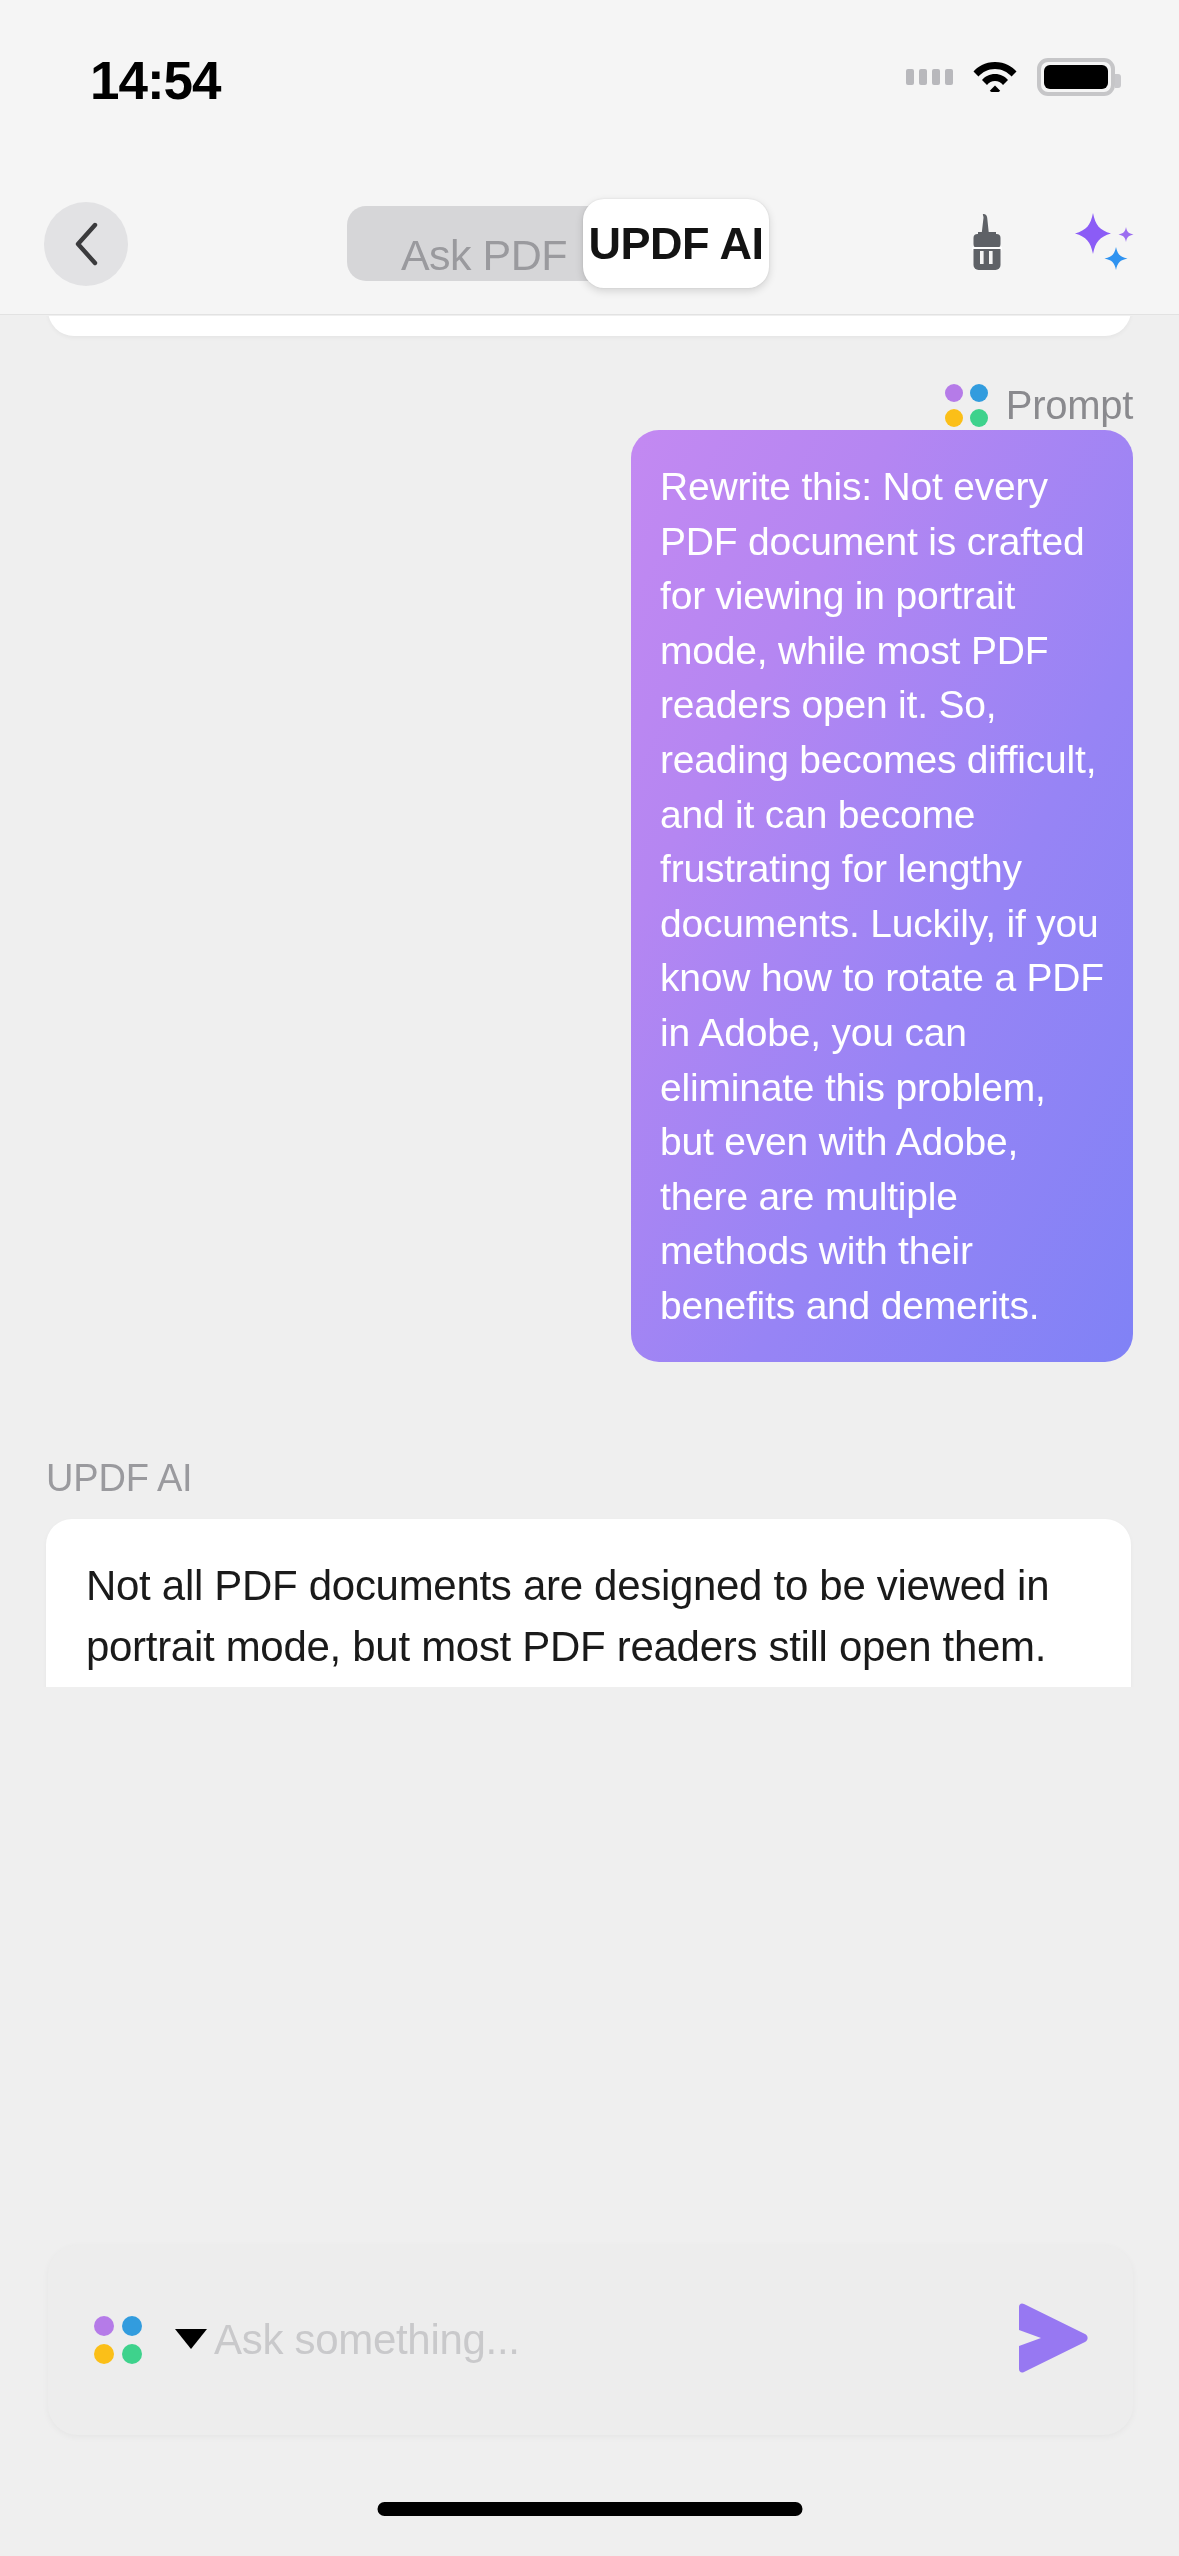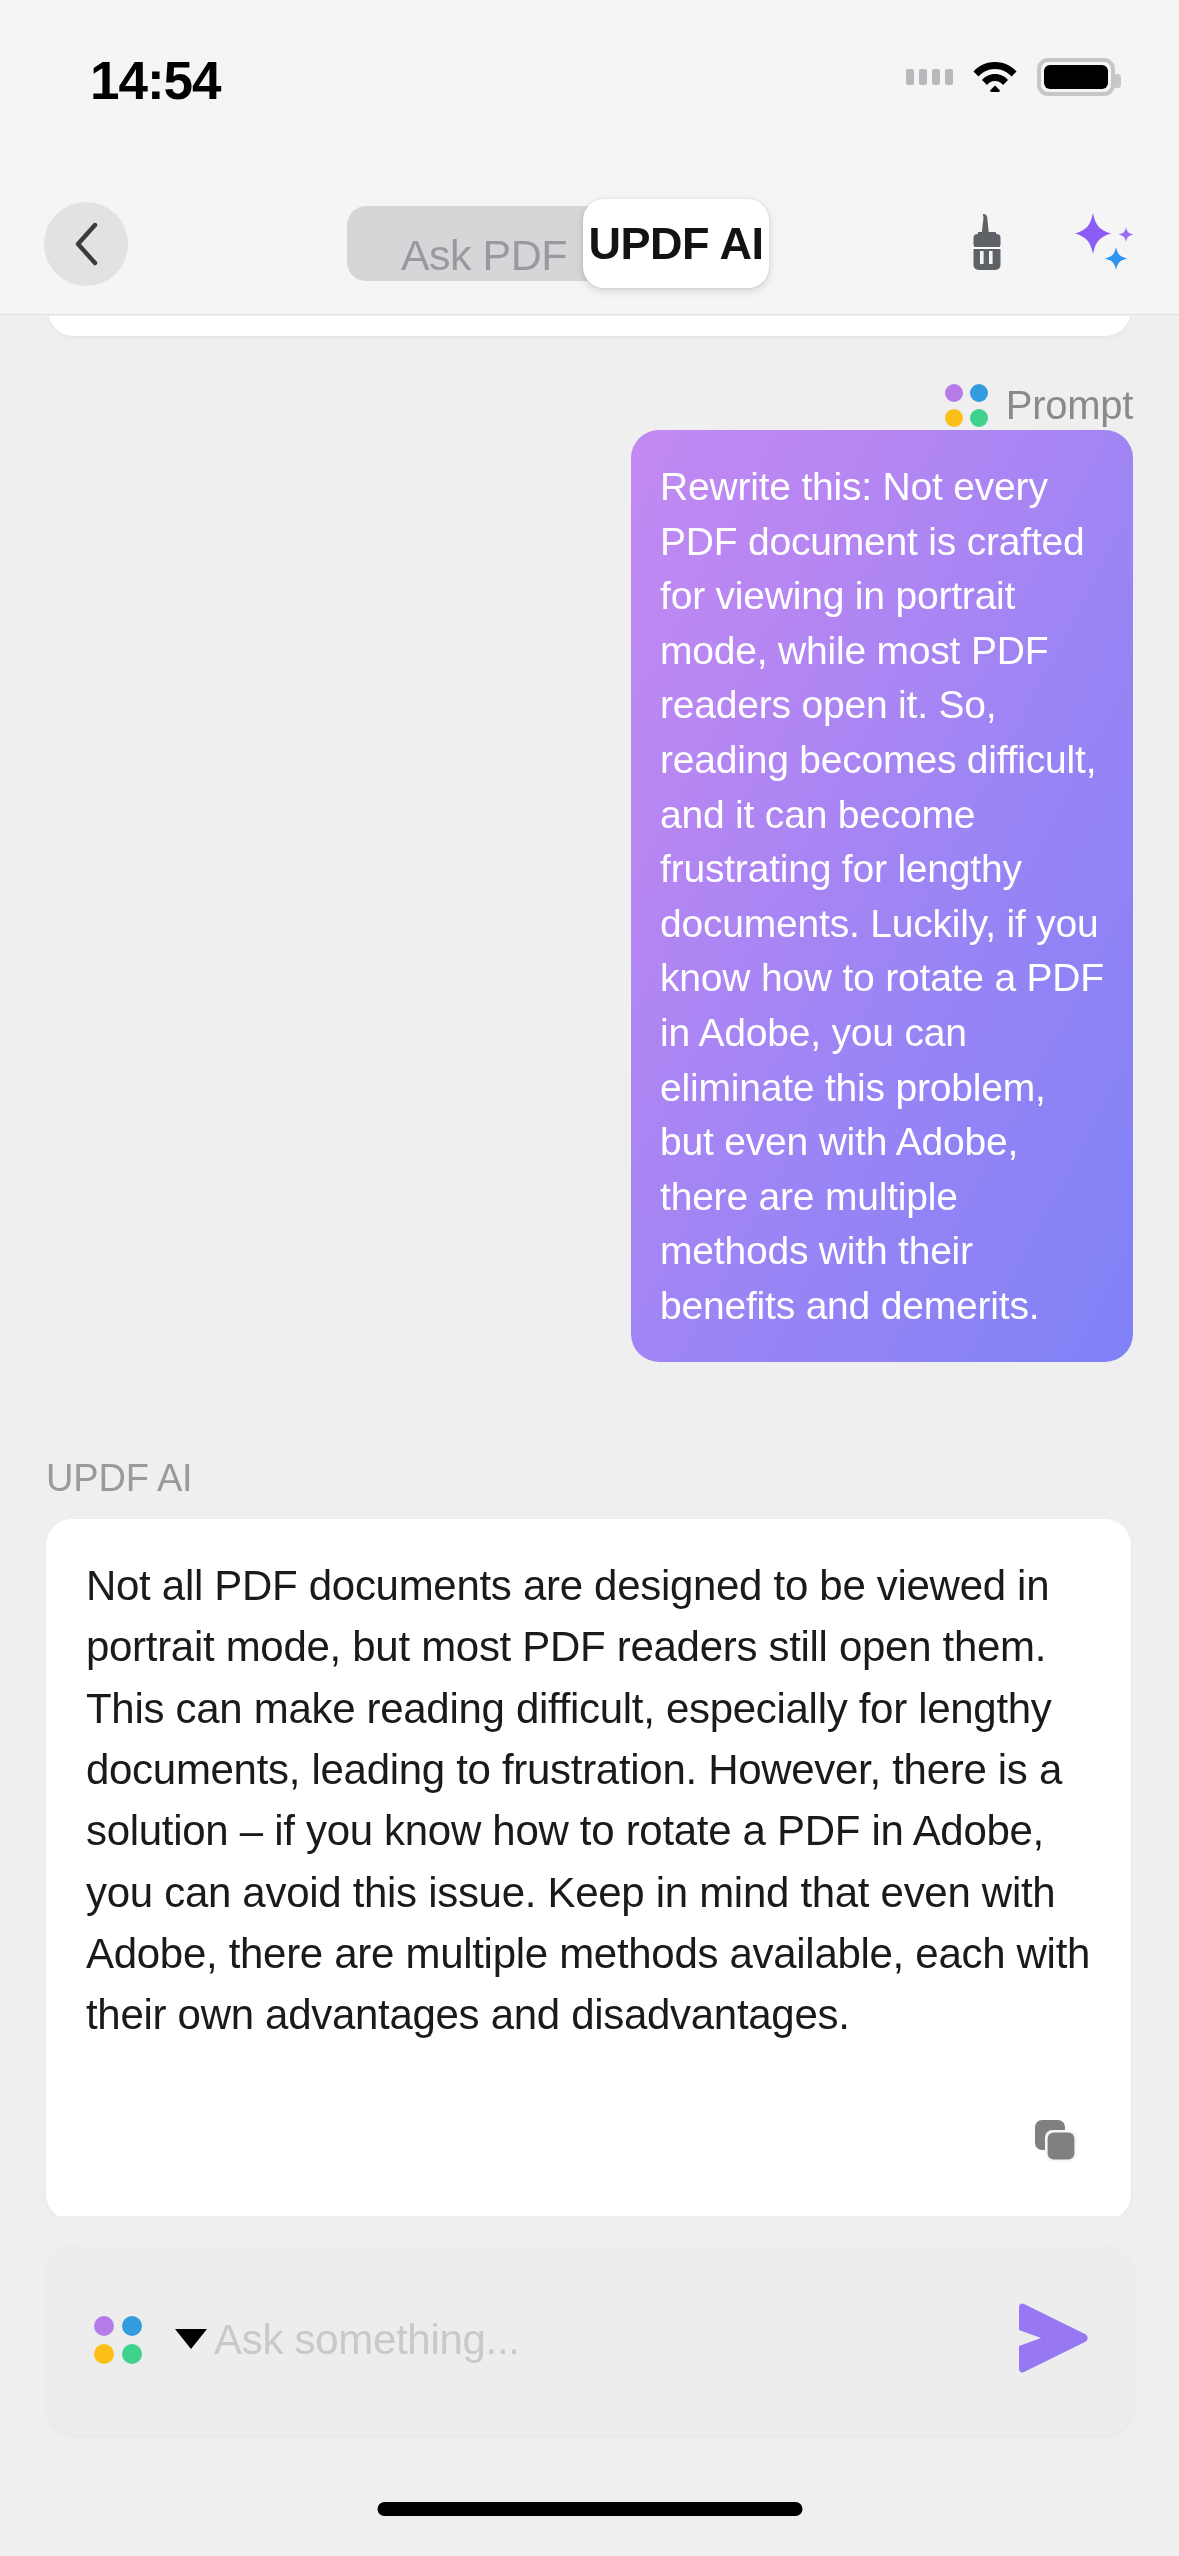"Prompt" .scroll { height: 1900px -> 1371px }
